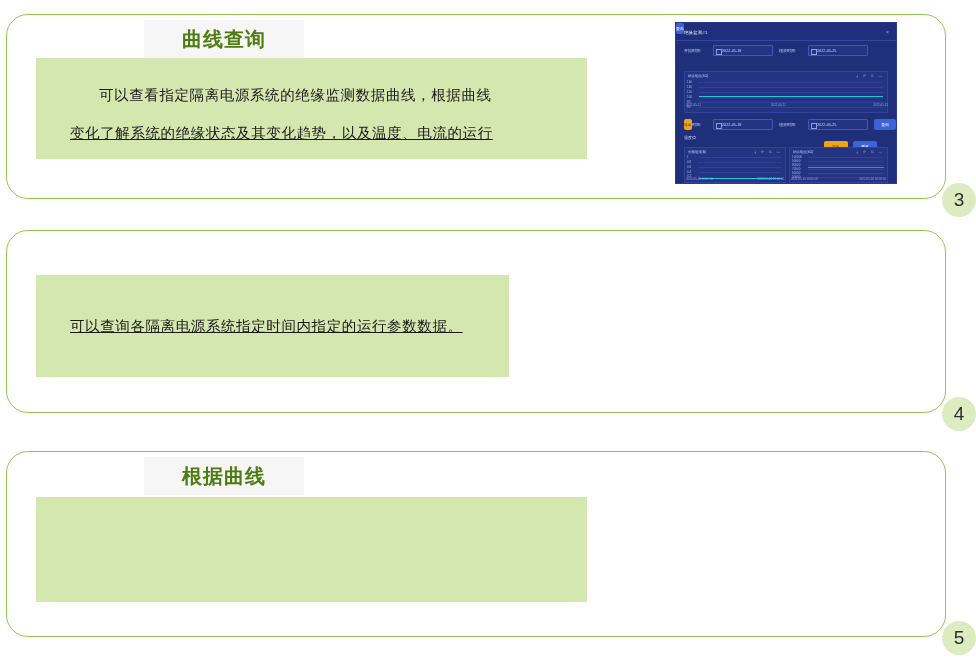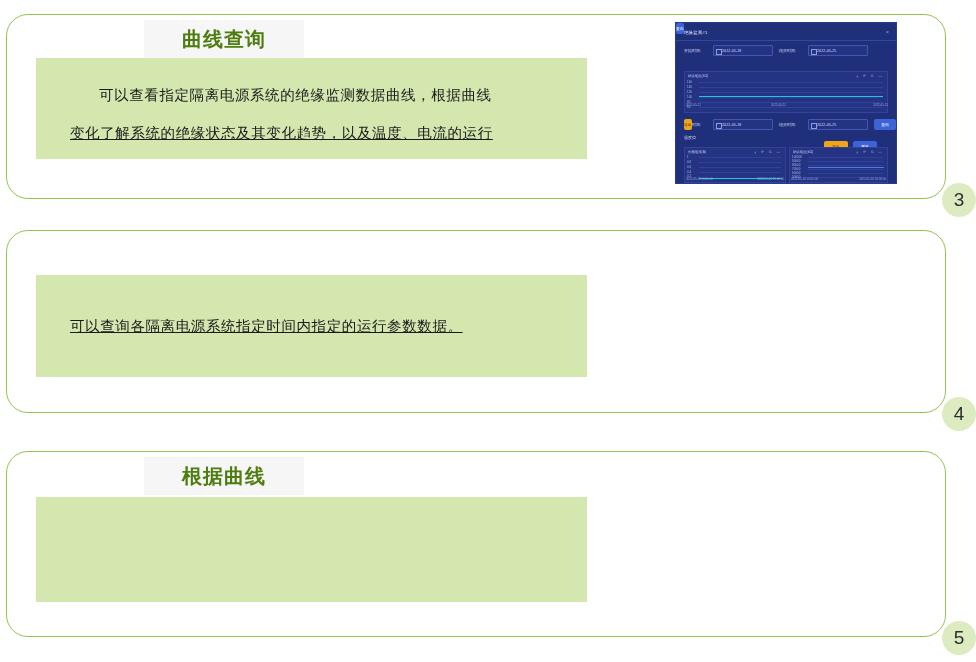"可以查询各隔离电源系统指定时间内指定的运行参数数据。" div.green-block { width: 551px -> 473px }
